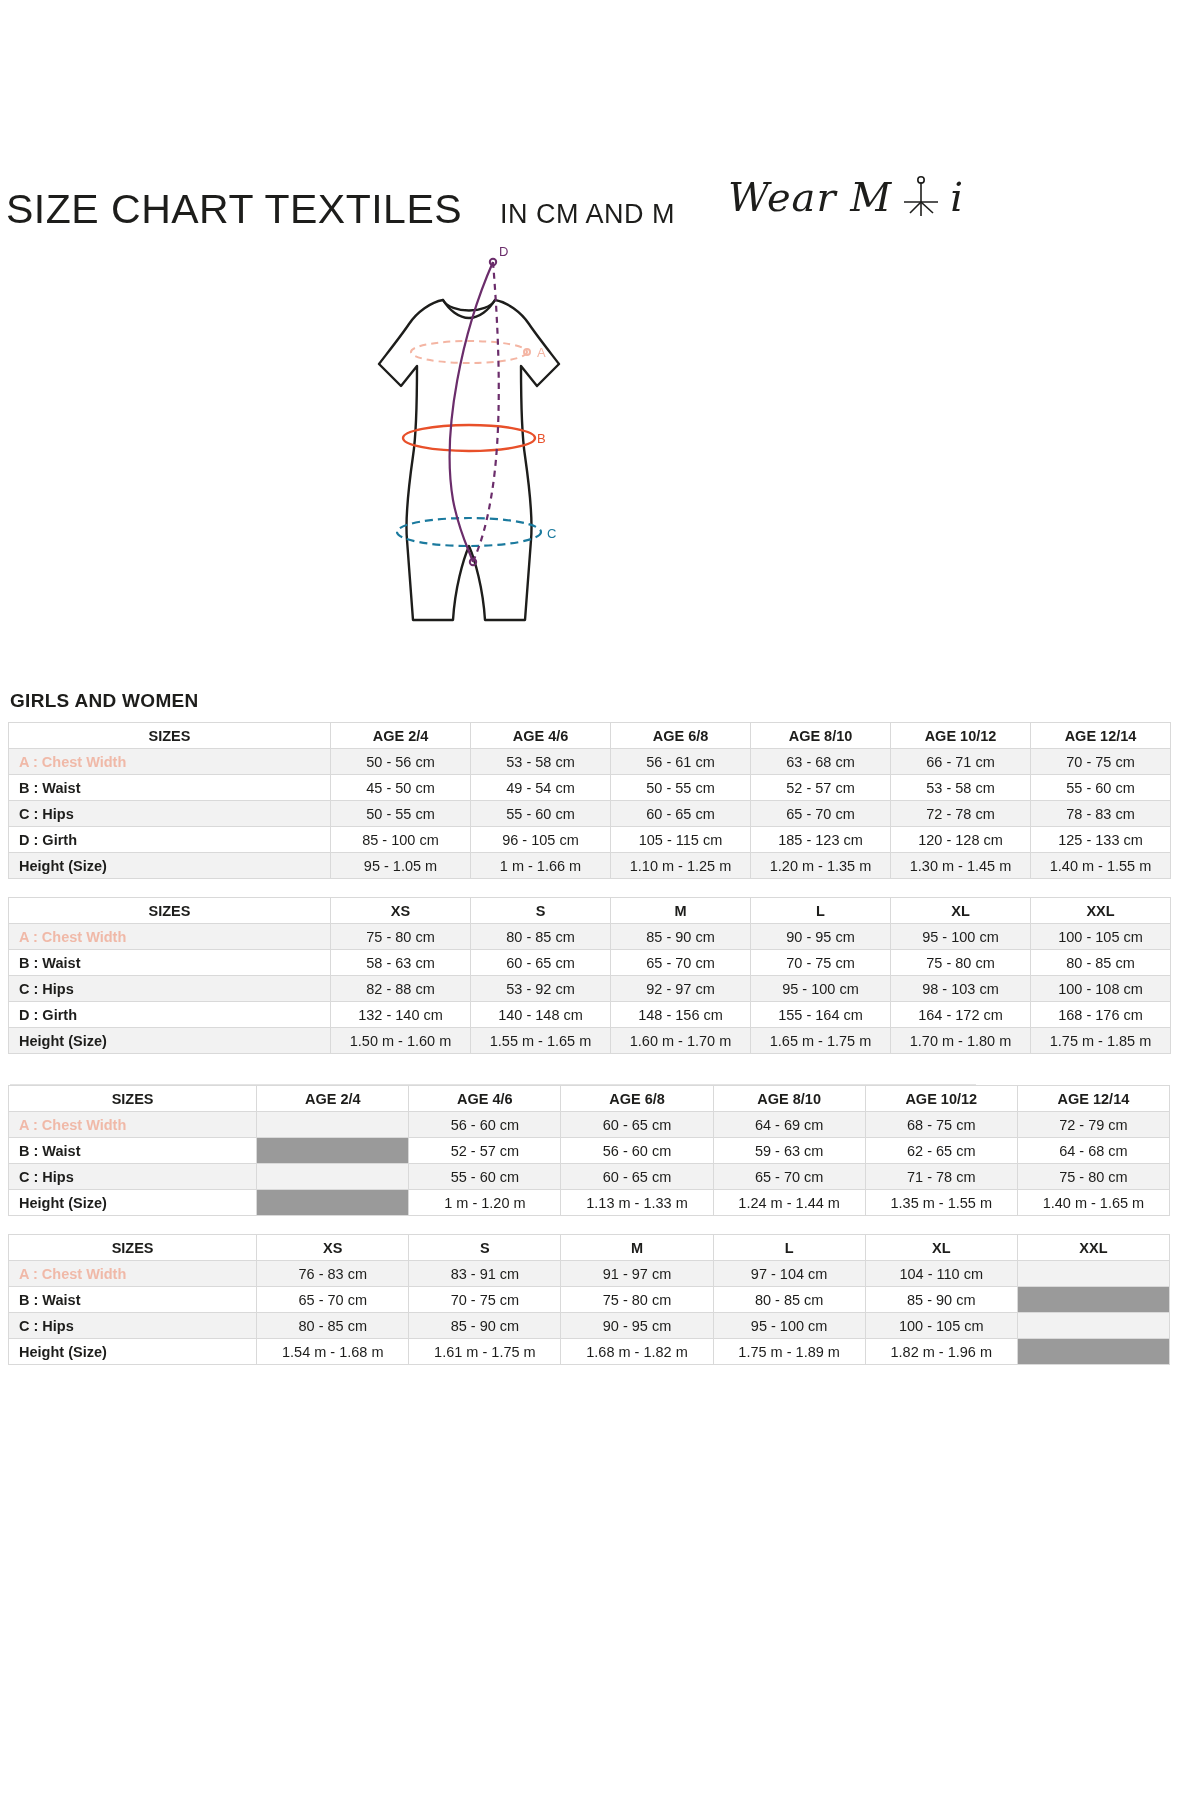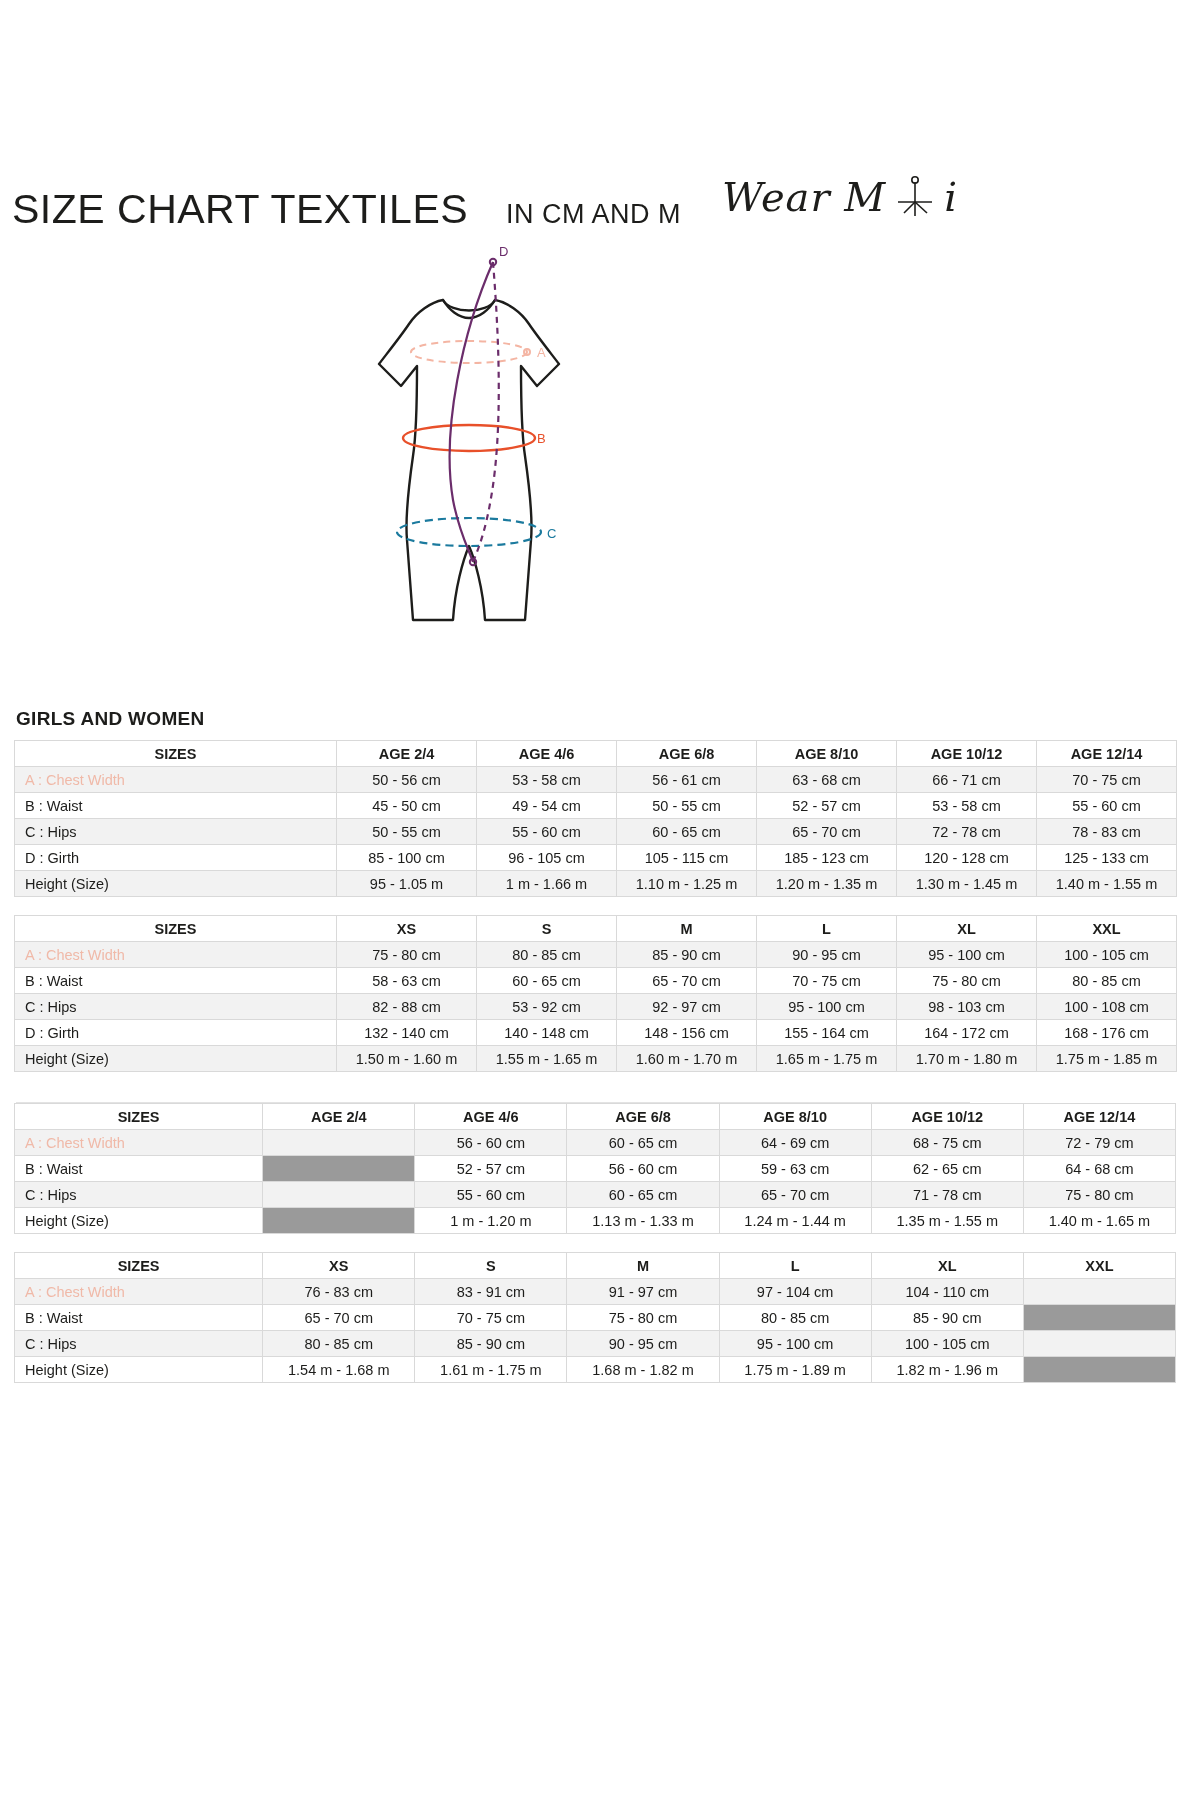"SIZE CHART TEXTILES" .page { padding: 0 12px -> 0 6px }
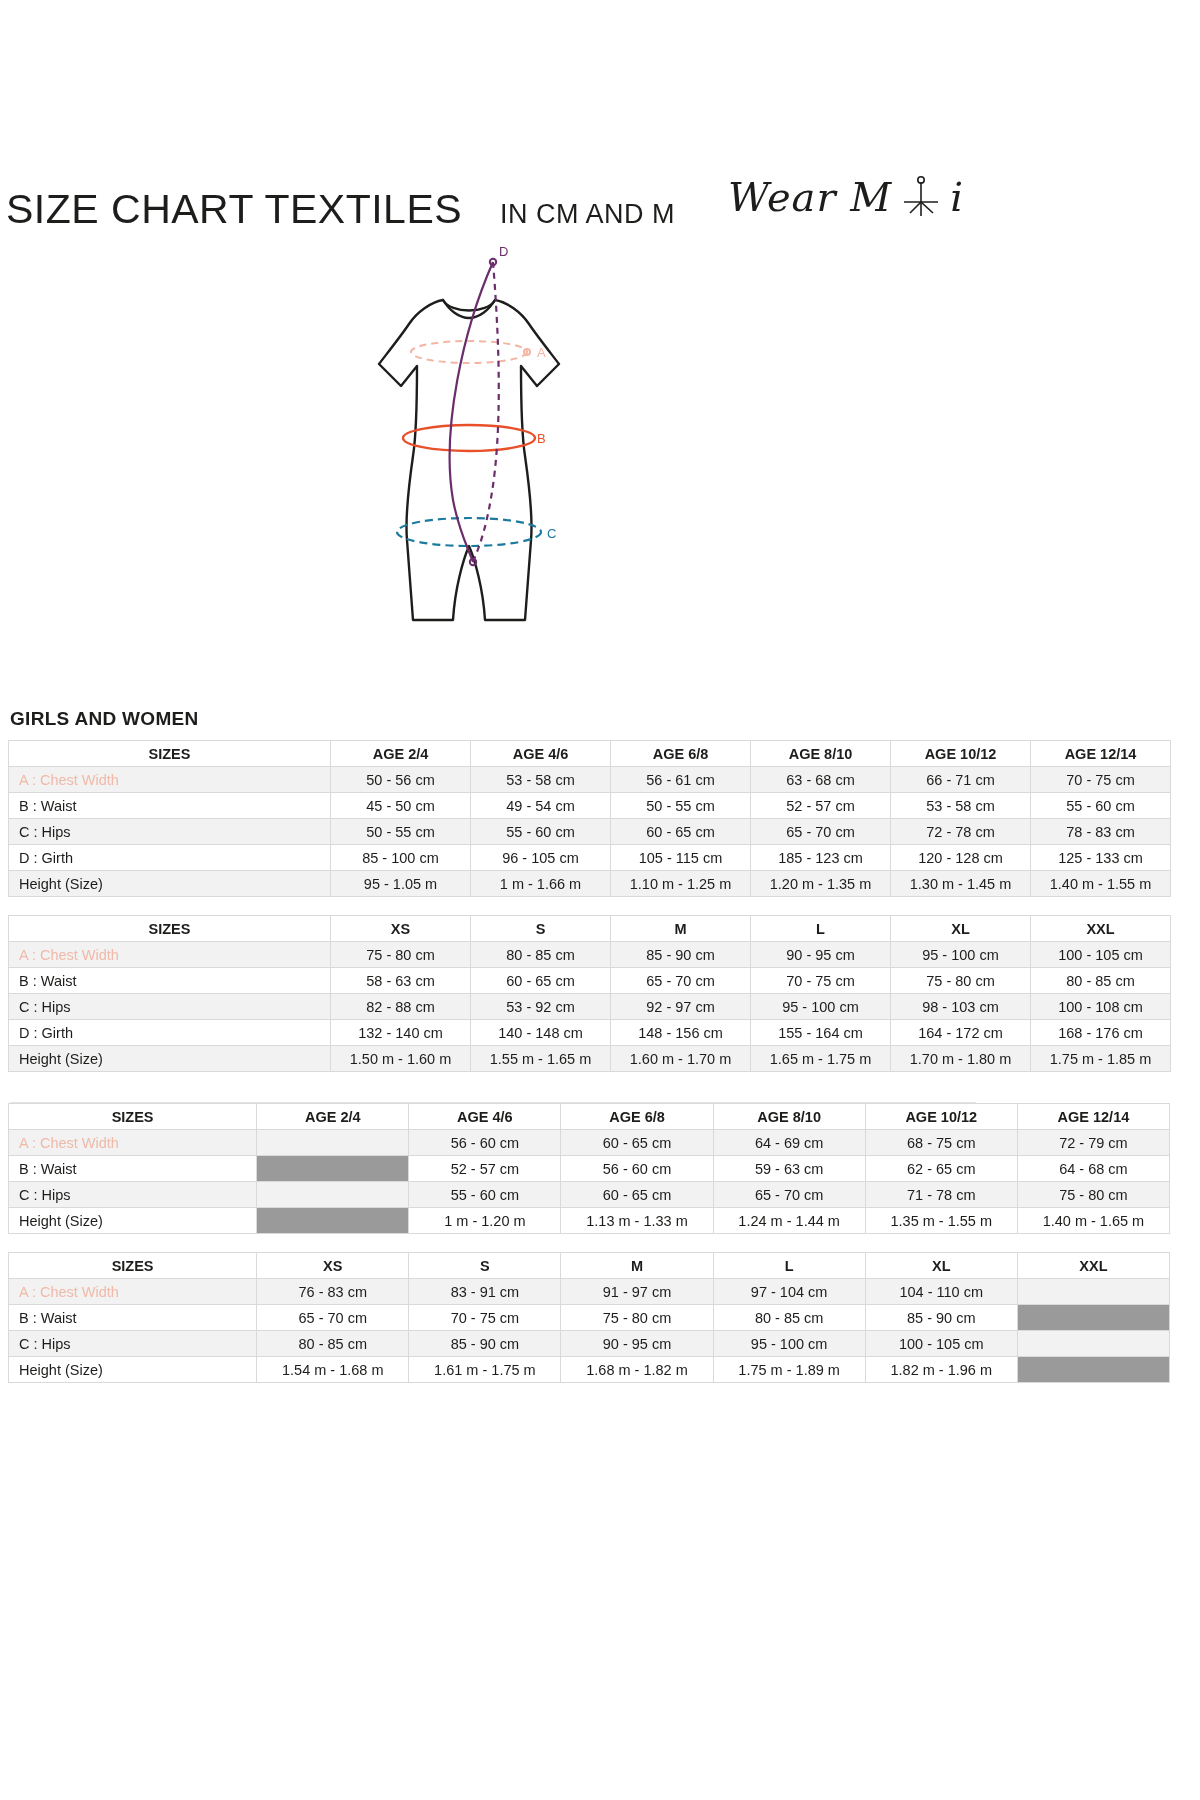"GIRLS AND WOMEN" .sec-girls { margin-top: 18px -> none }
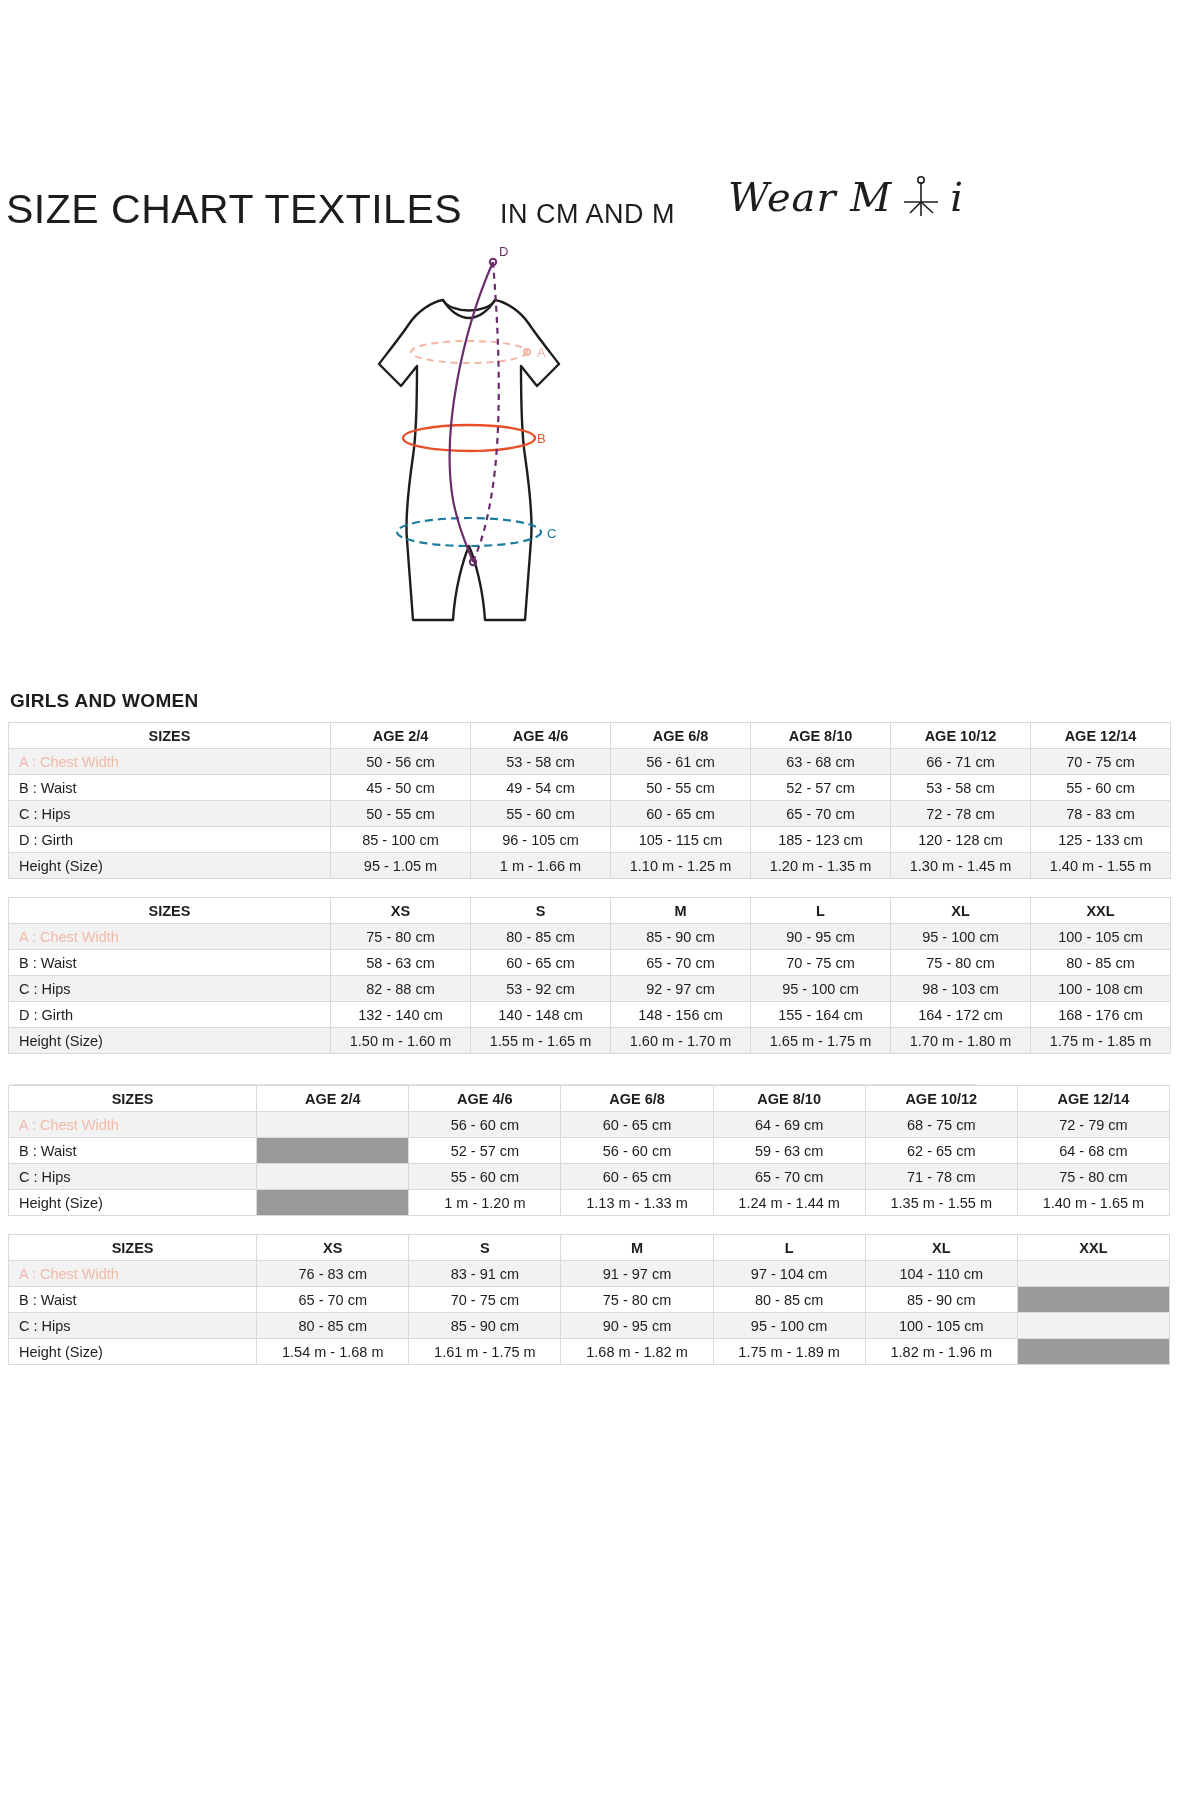"A : Chest Width" table.size-table th.rowhead, table.size-table td.rowhead { font-weight: normal -> bold }
